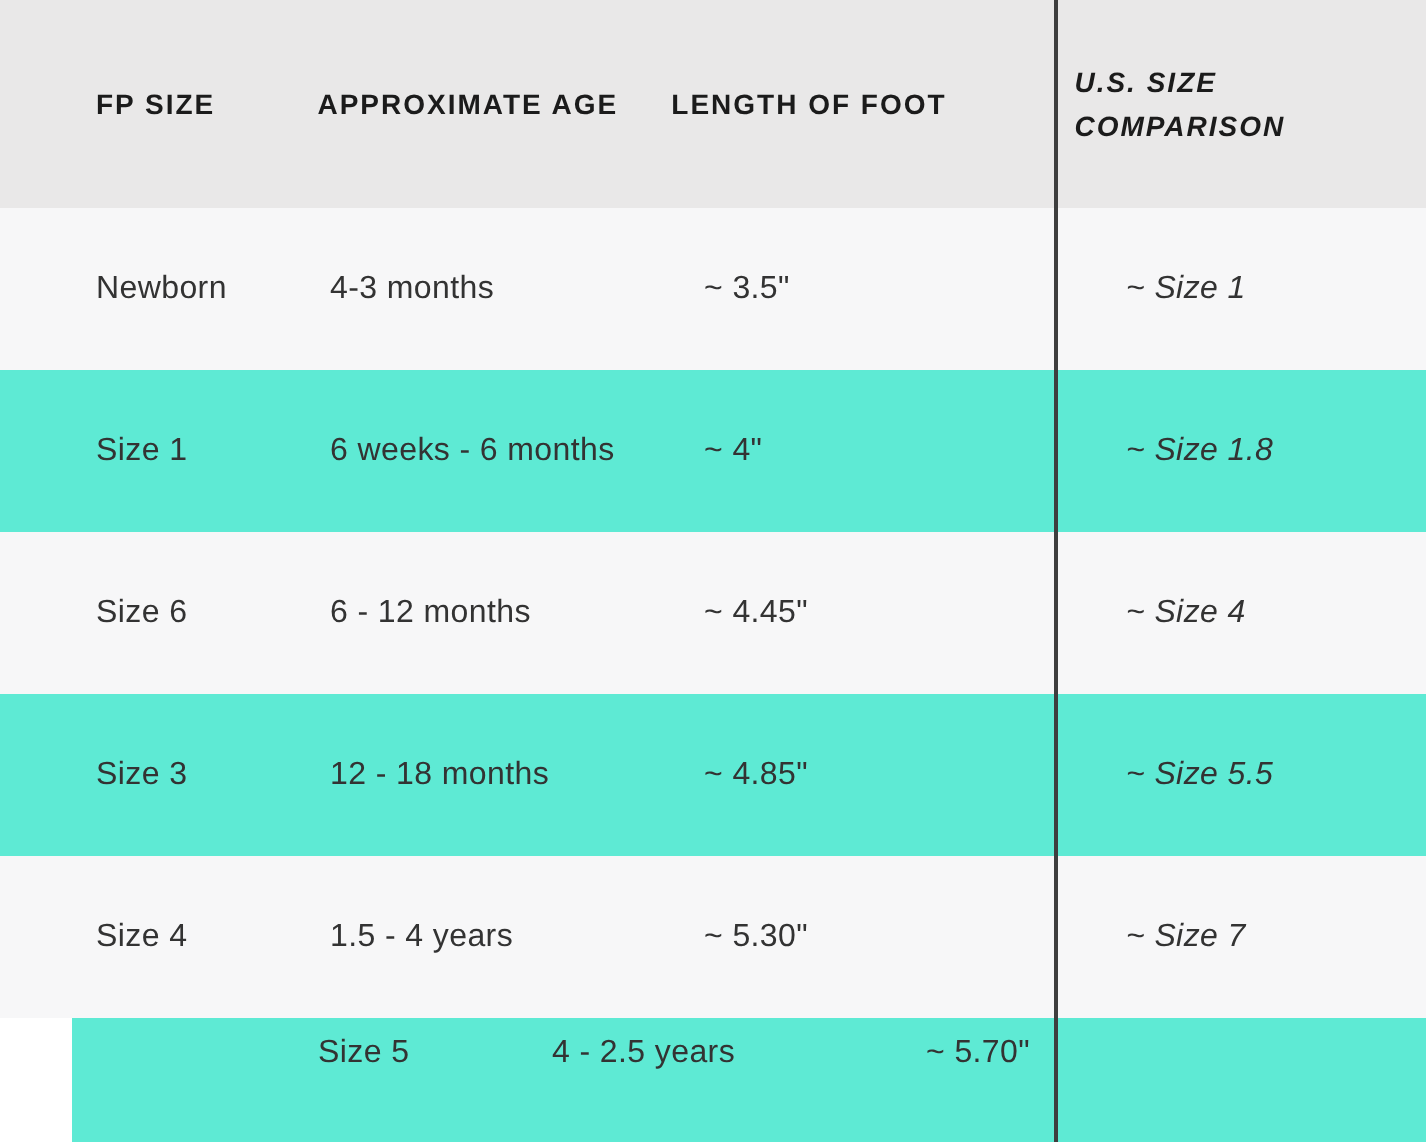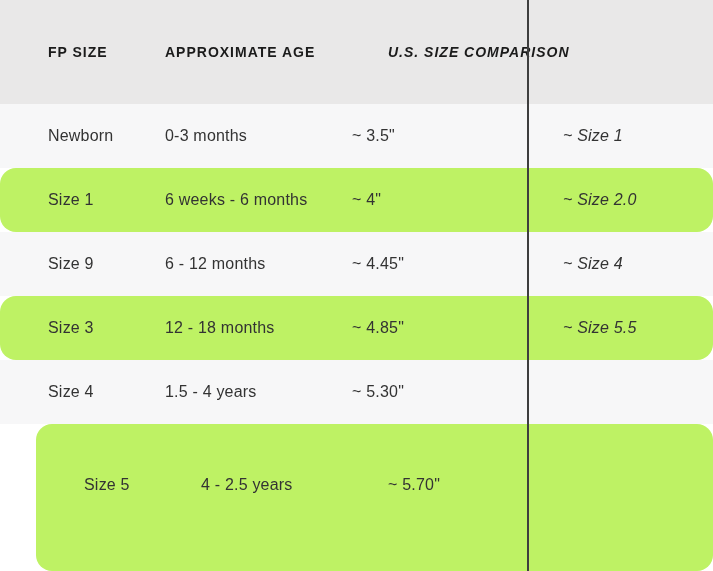"LENGTH OF FOOT" div.cell { html: none -> <div>LENGTH OF FOOT</div> }
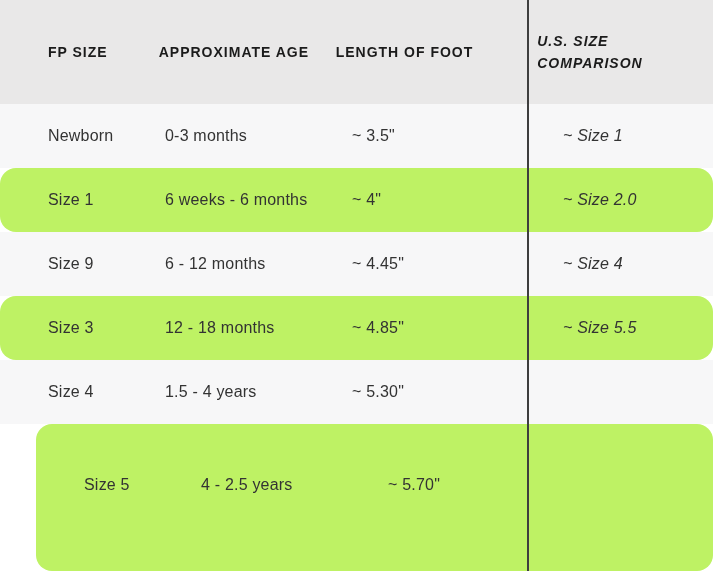"Newborn" .row.body-row { height: 64px -> 81px; justify-content: none -> center }
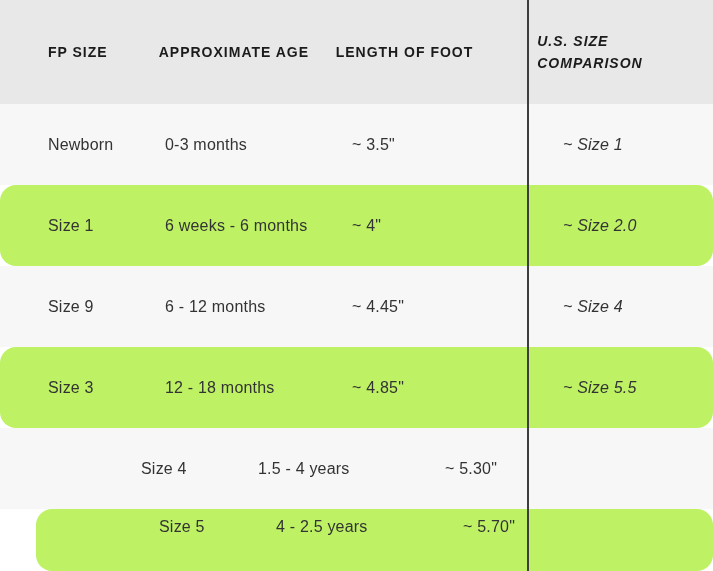"0-3 months" div.cell { text: 0-3 -> 4-3 }
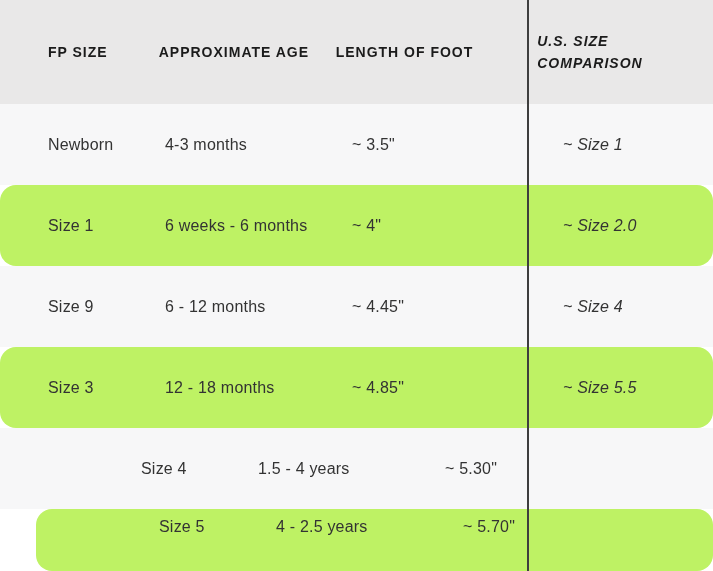"Size 1" .row.gray { background: #bef264 -> #5eead4; border-radius: 16px -> none }
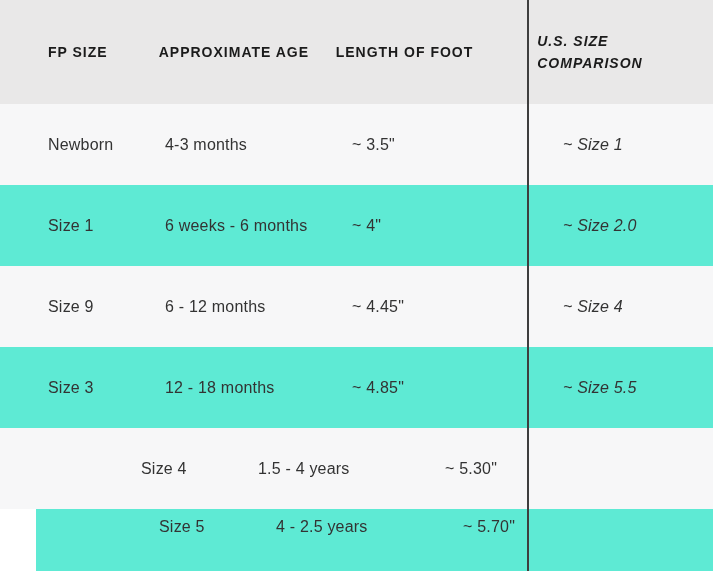"~ Size 2.0" div.cell { text: 2.0 -> 1.8 }
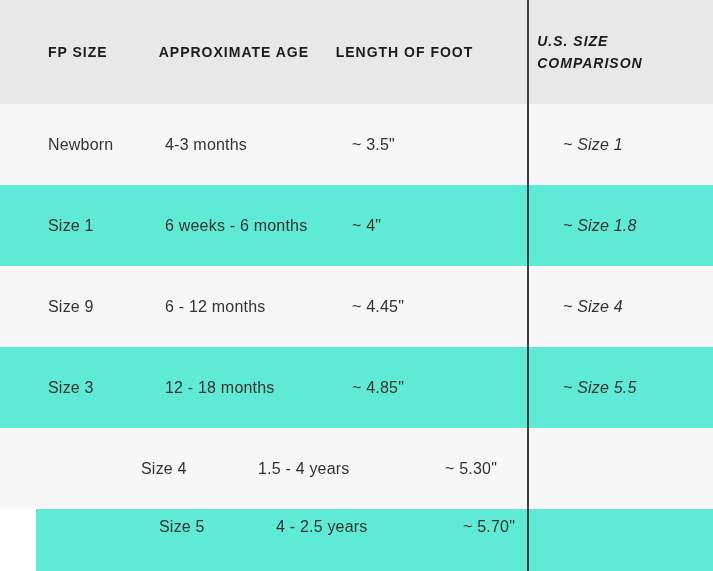"Size 9" div.cell { text: 9 -> 6 }
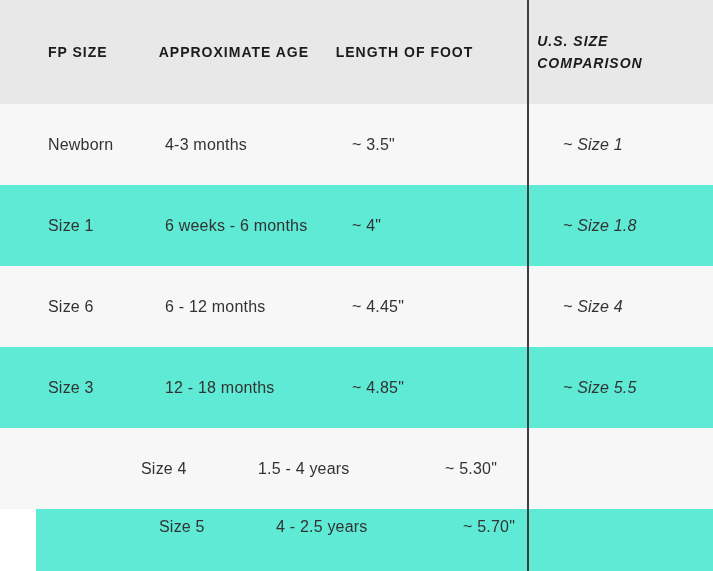"~ Size 7" div.cell { html: none -> <div>~ Size 7</div> }
